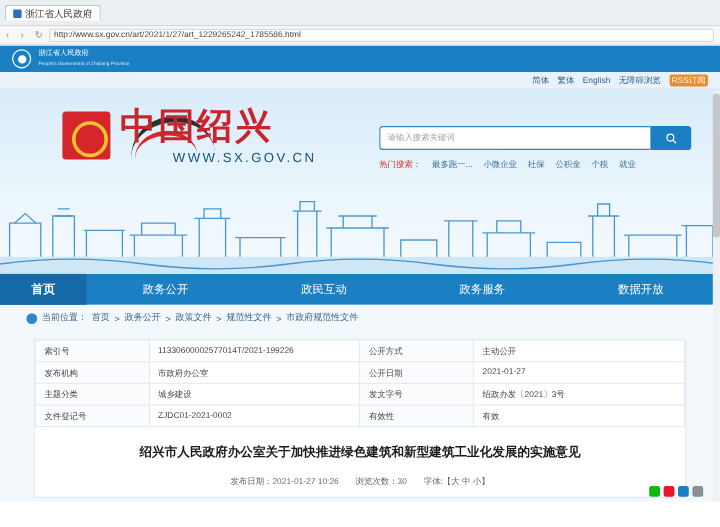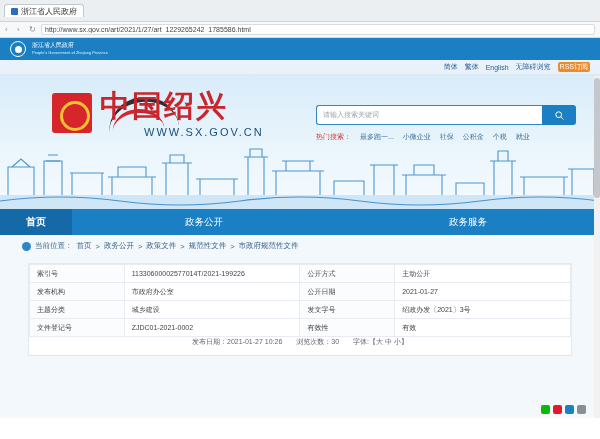"中国绍兴" .hero { height: 134px -> 153px }
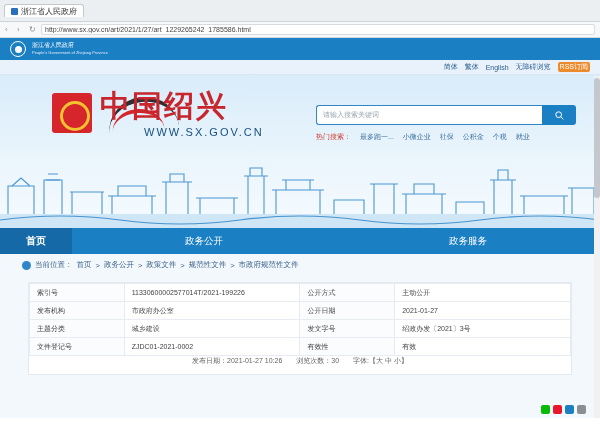"政民互动" div.item { html: none -> <div>政民互动</div> }
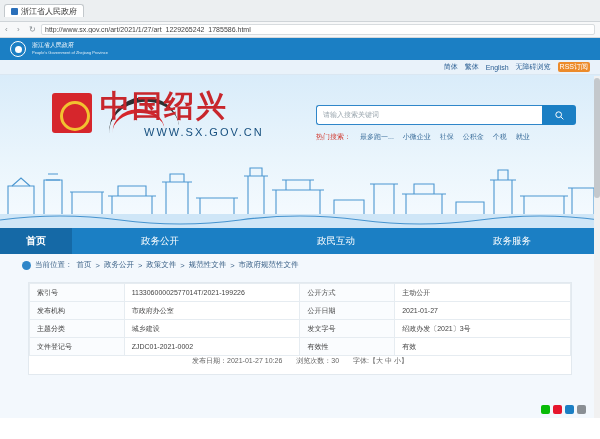"数据开放" div.item { html: none -> <div>数据开放</div> }
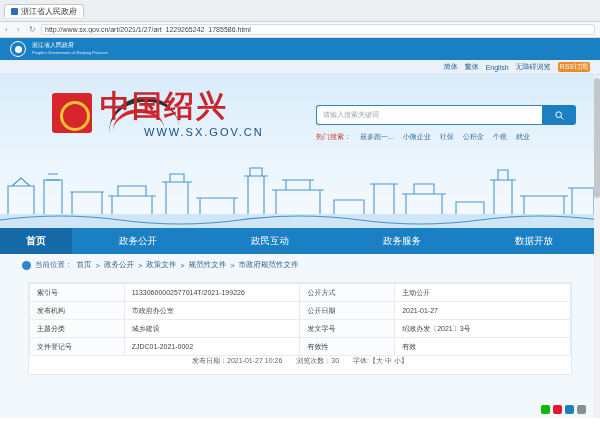"绍兴市人民政府办公室关于加快推进绿色建筑和新型建筑工业化发展的实施意见" div.doctitle { html: none -> <div>绍兴市人民政府办公室关于加快推进绿色建筑和新型建筑工业化发展的实施意见</div> }
